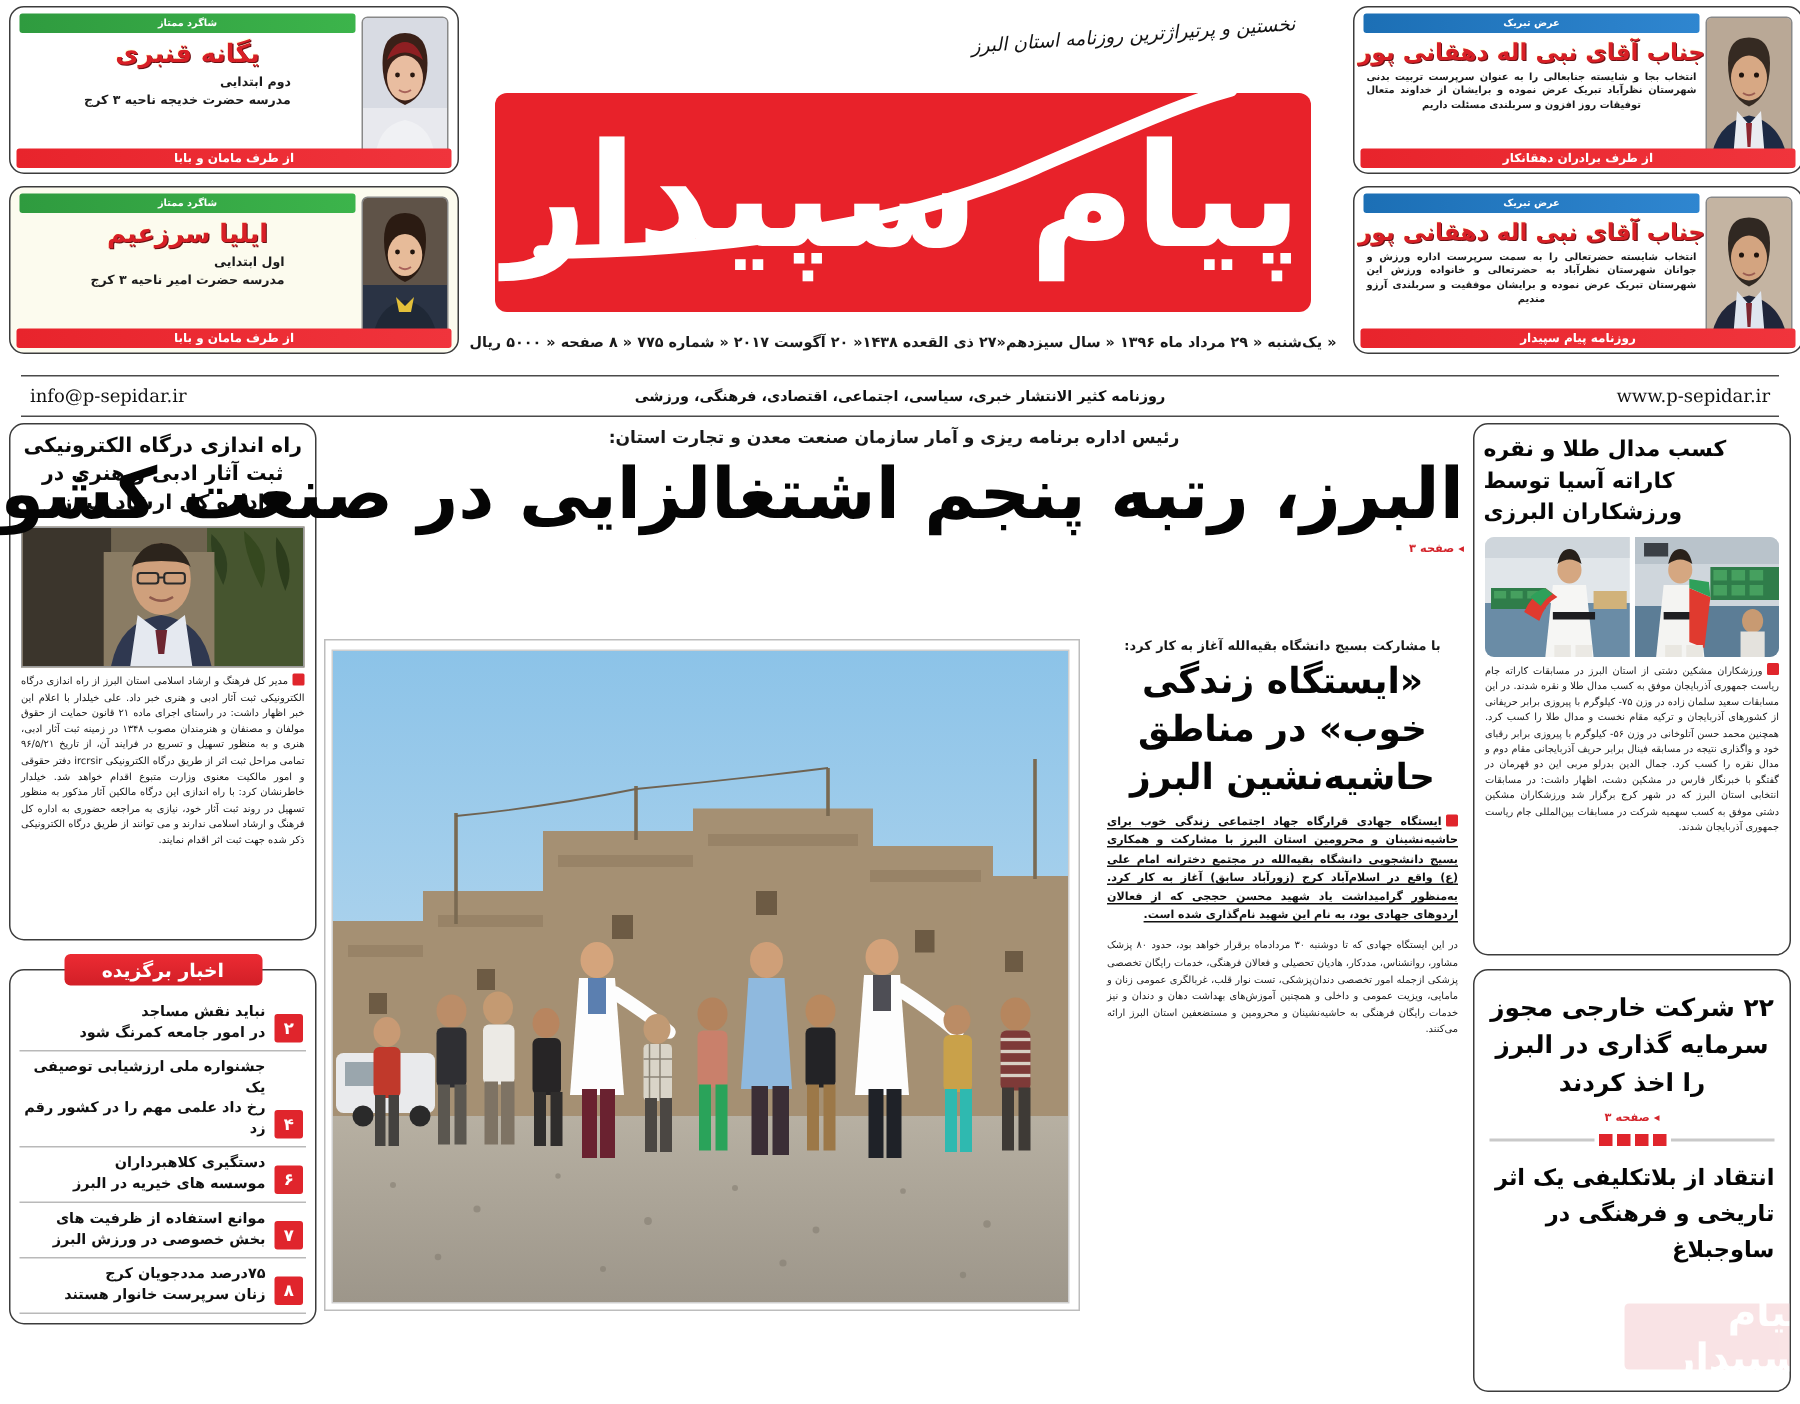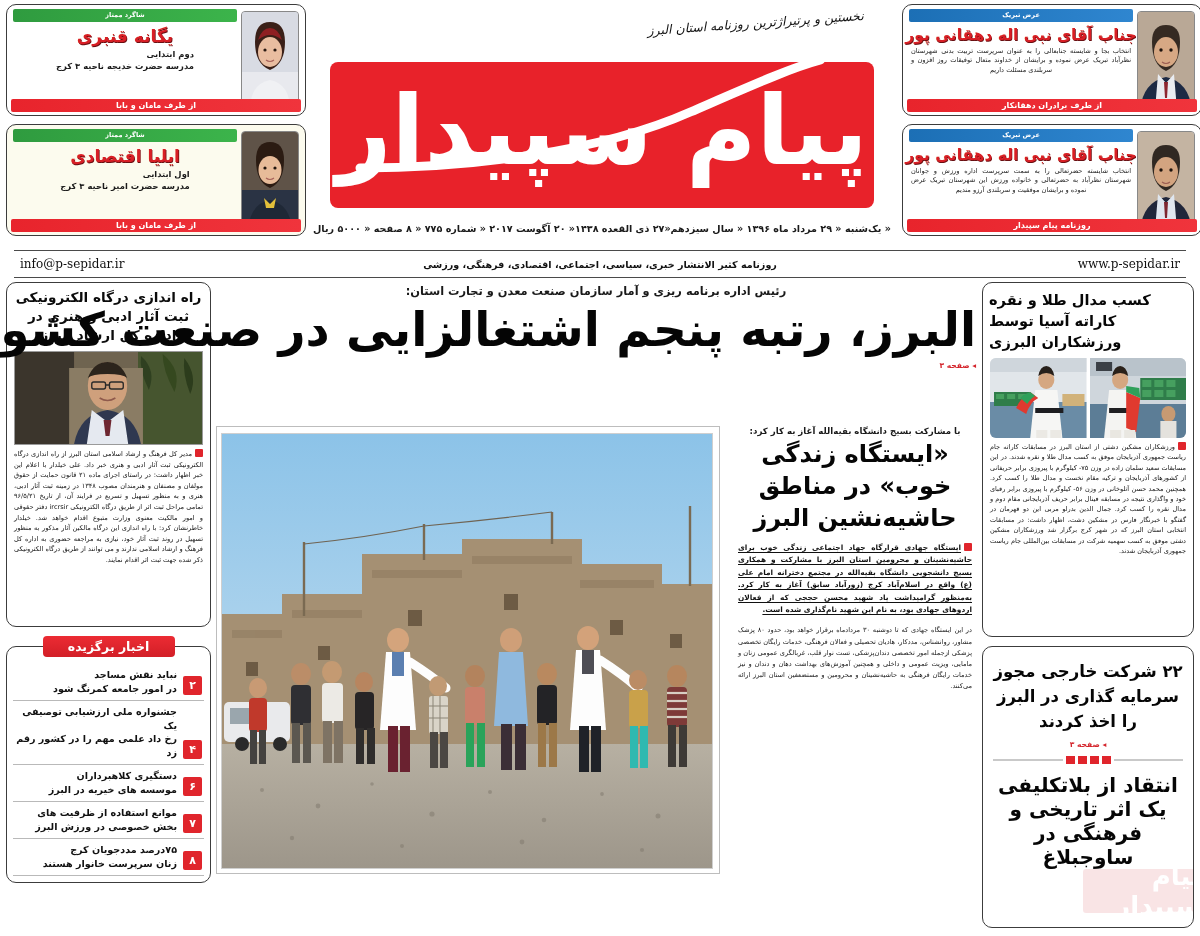"انتخاب بجا و شایسته جنابعالی" .ad-lines.tiny { font-weight: normal -> bold }
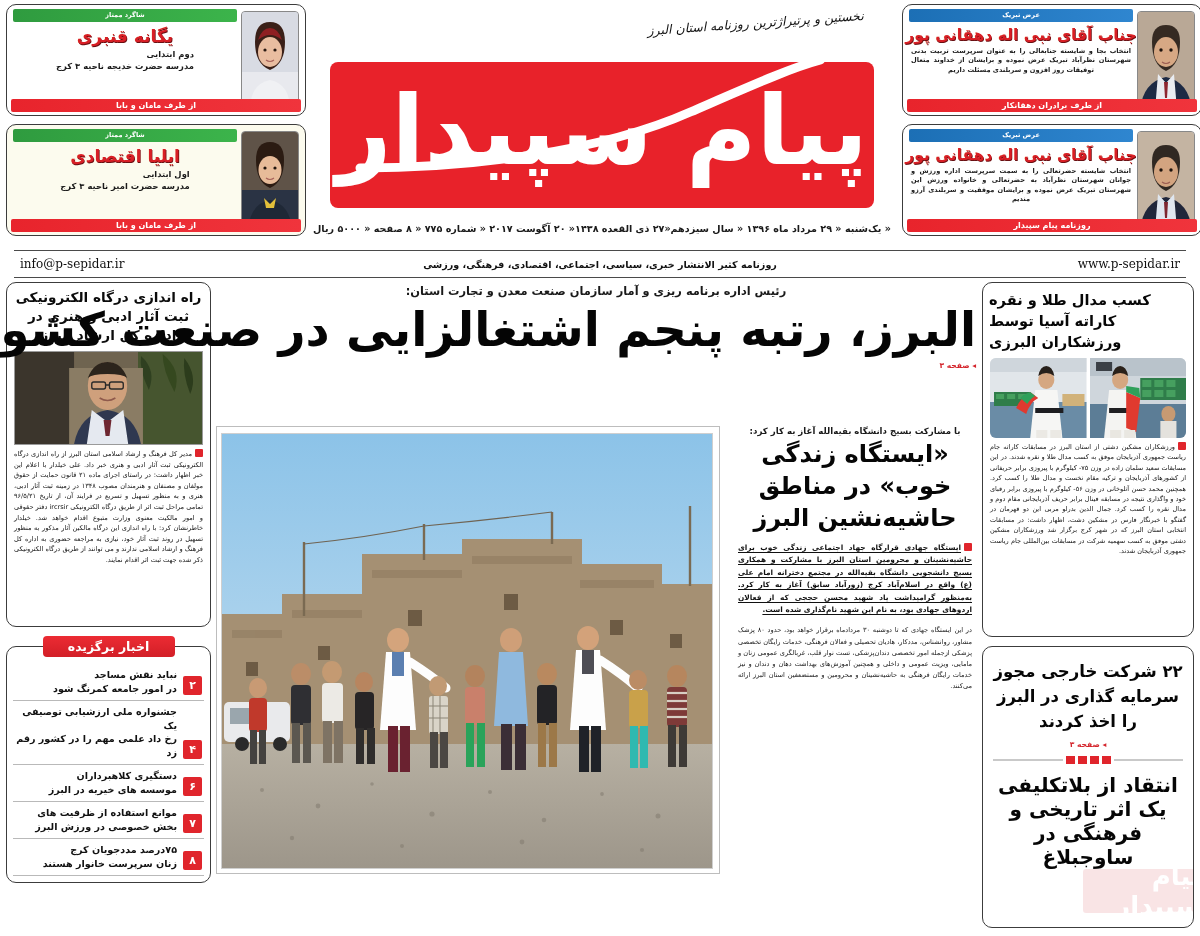"ایلیا اقتصادی" div.ad-name { text: اقتصادی -> سرزعیم }
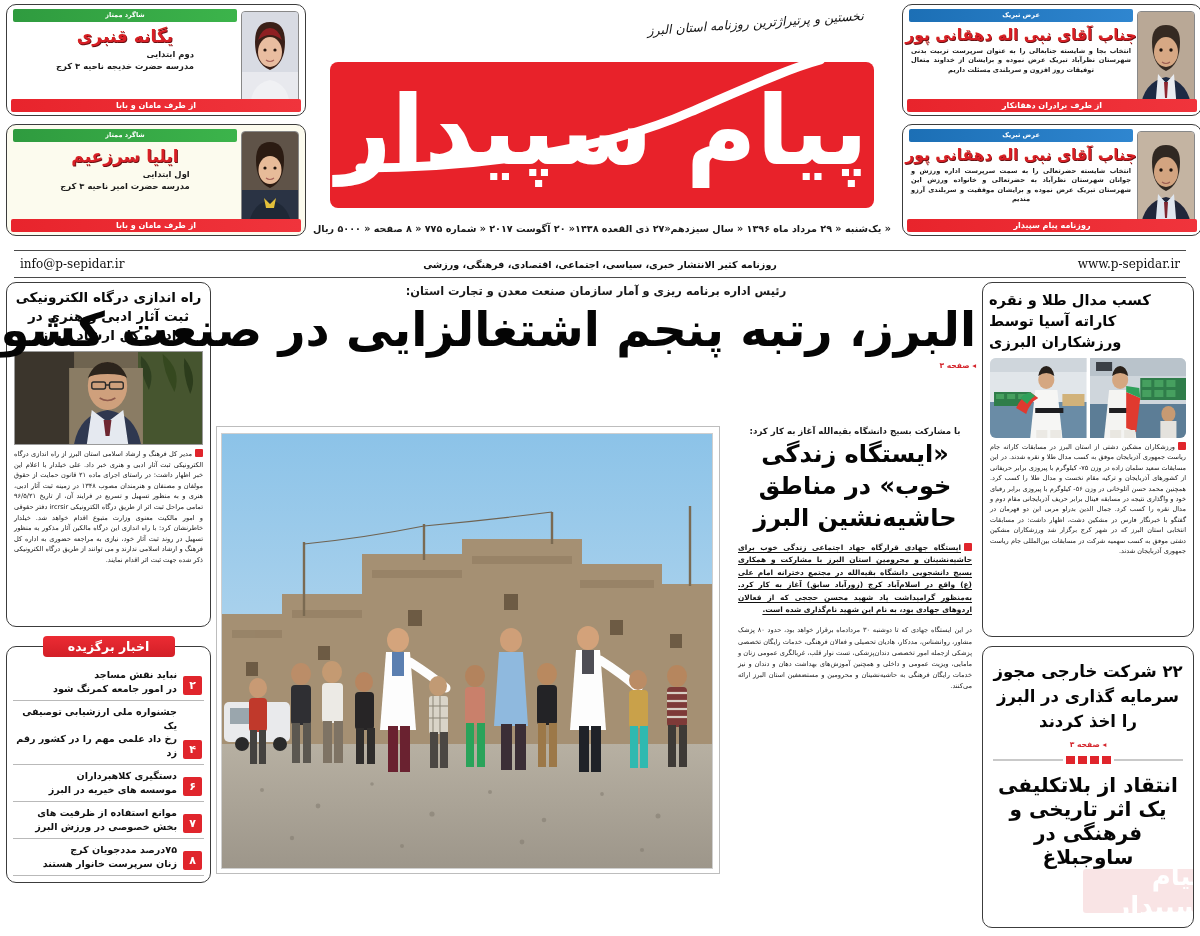"انتقاد از بلاتکلیفی یک اثر" .rbox2-head2 { font-size: 20px -> 15px; text-align: center -> none }
